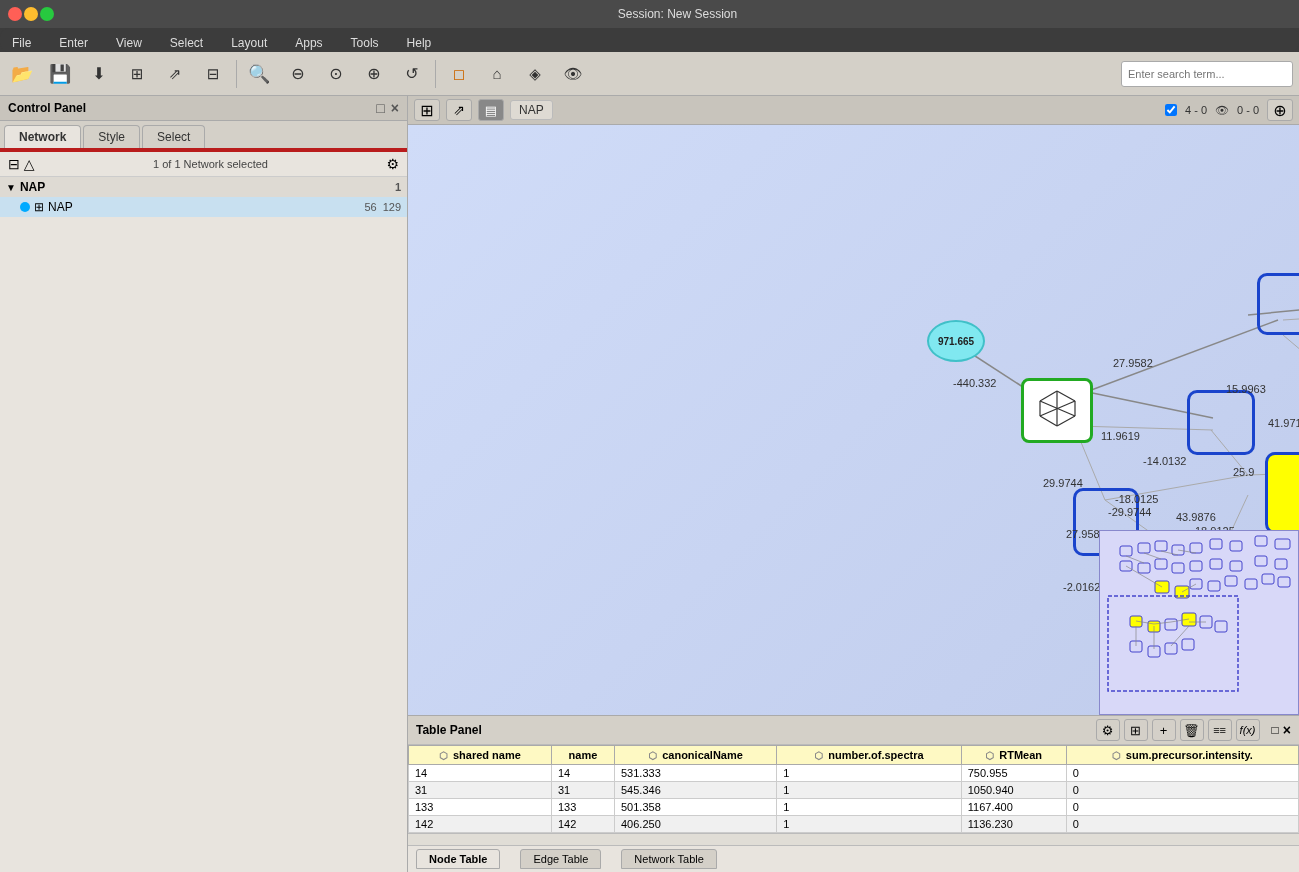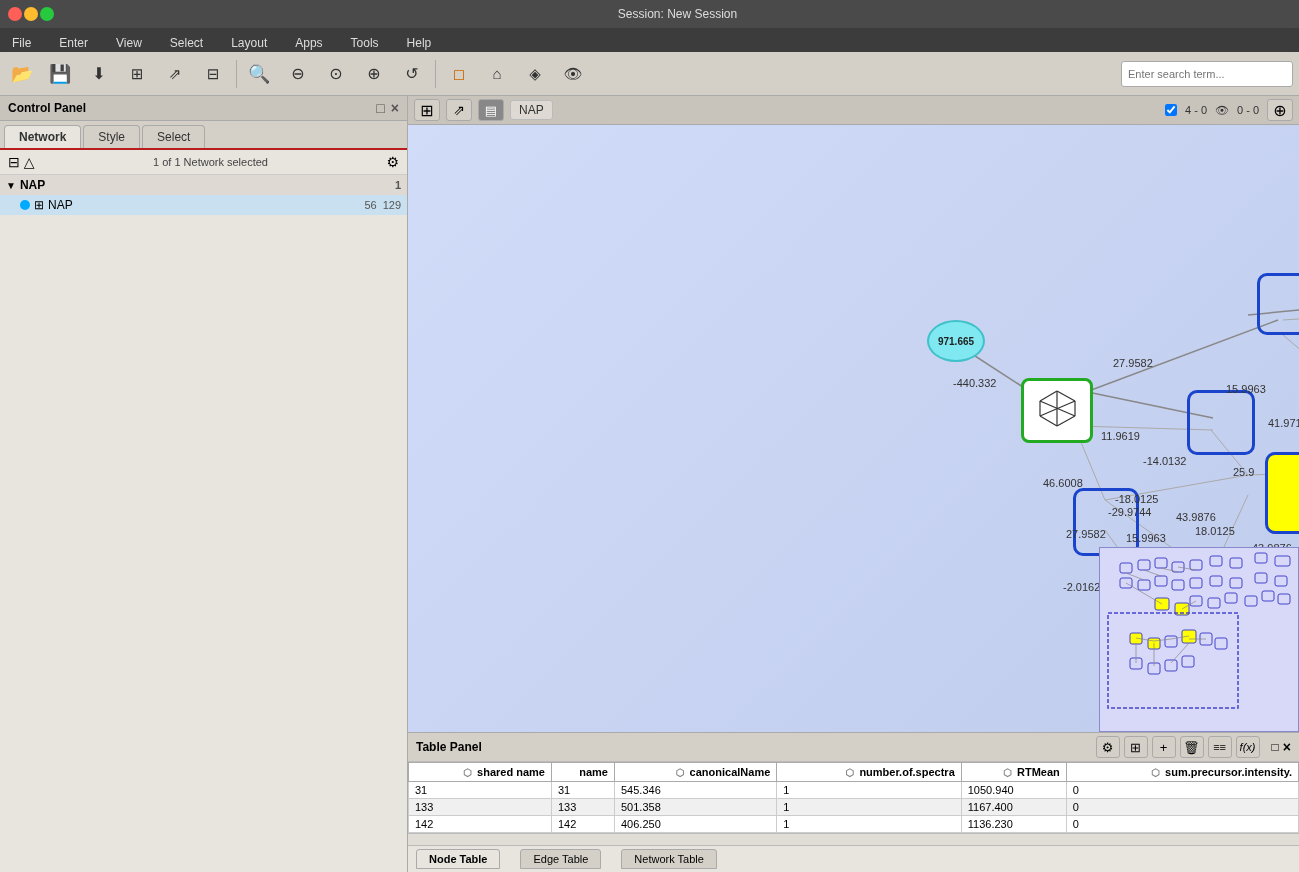"Network" #cp-tabs { border-bottom: 2px solid #b91c1c -> 4px solid #b91c1c }
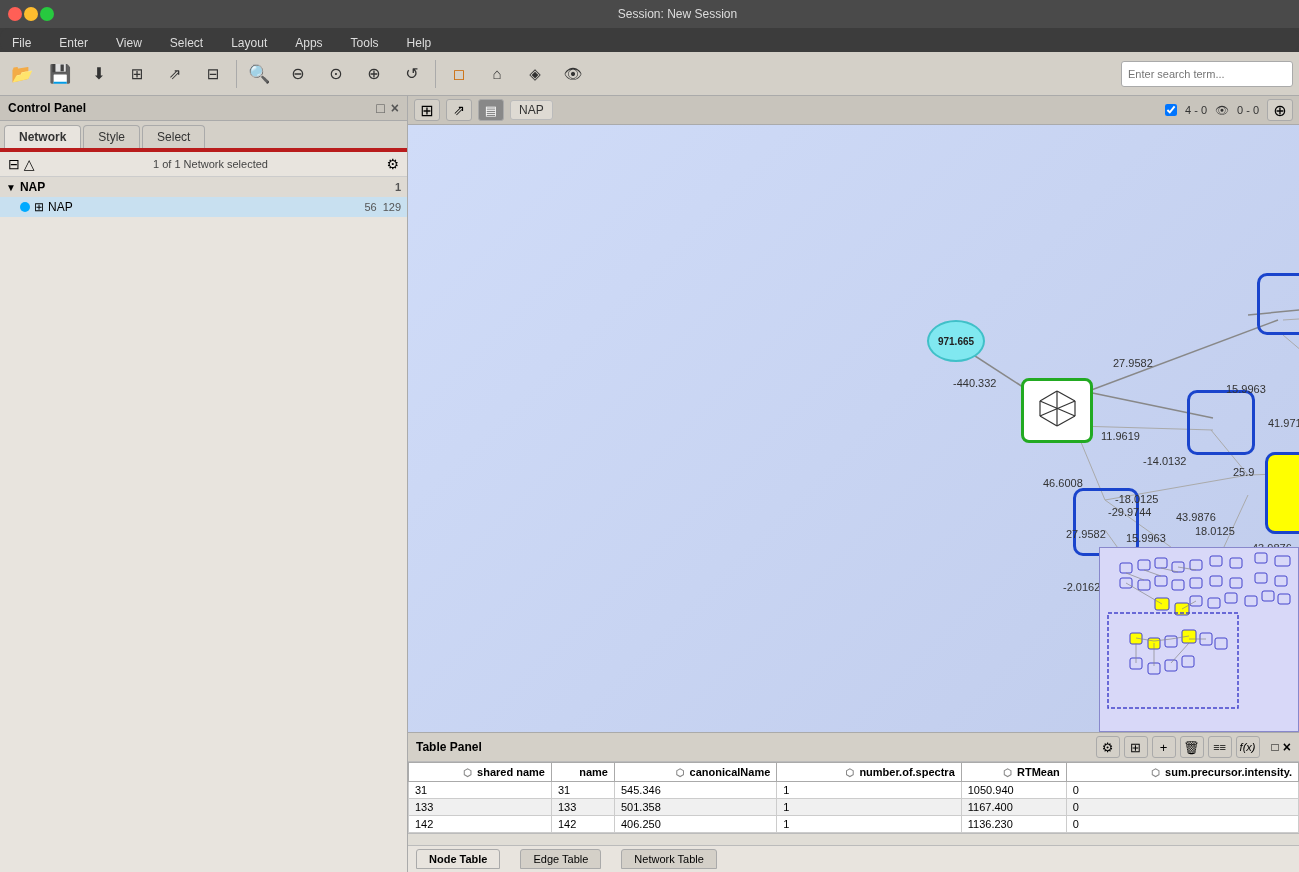"46.6008" span { text: 46.6008 -> 29.9744 }
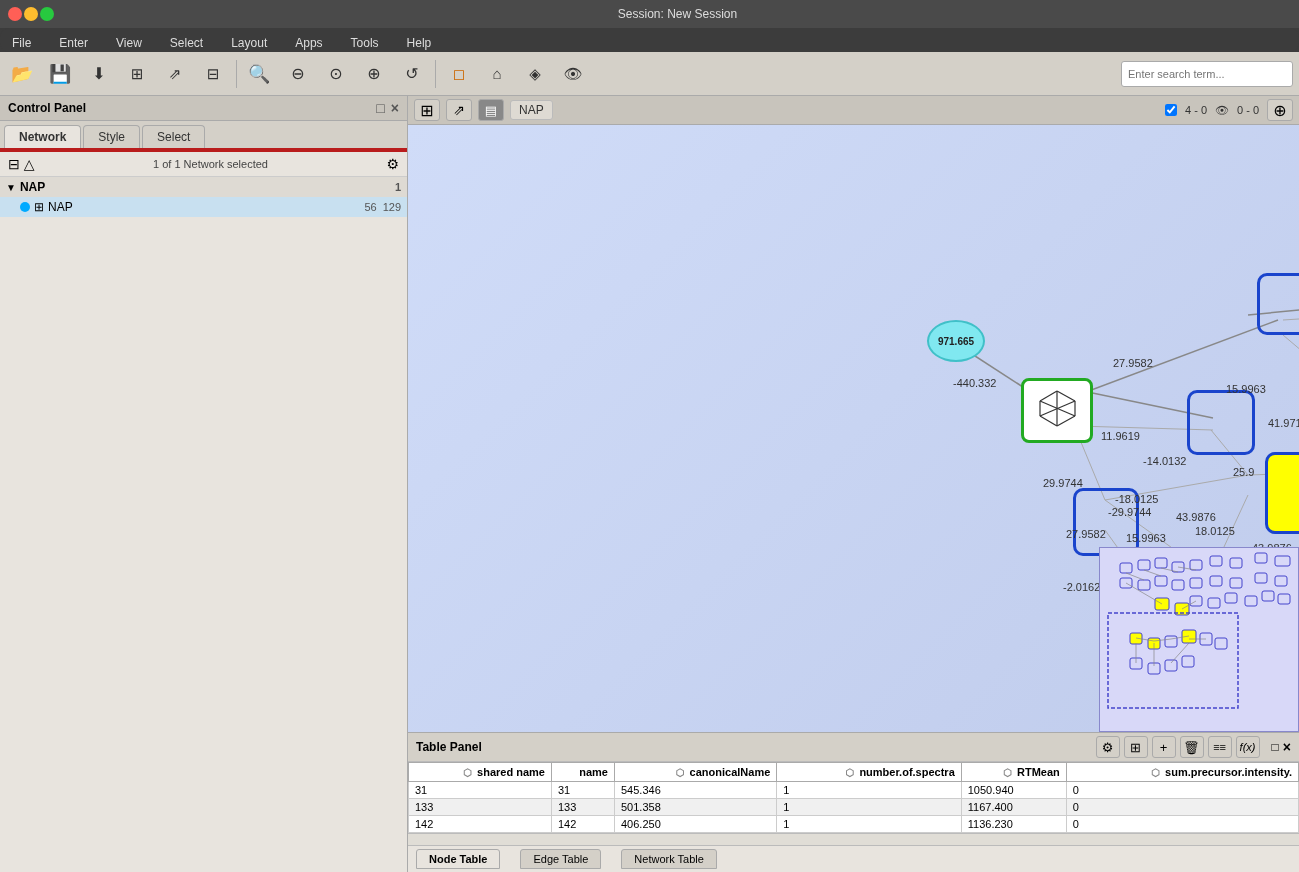"⬡ shared name" #data-table th { background: #ffffff -> #fef9c3; text-align: right -> center }
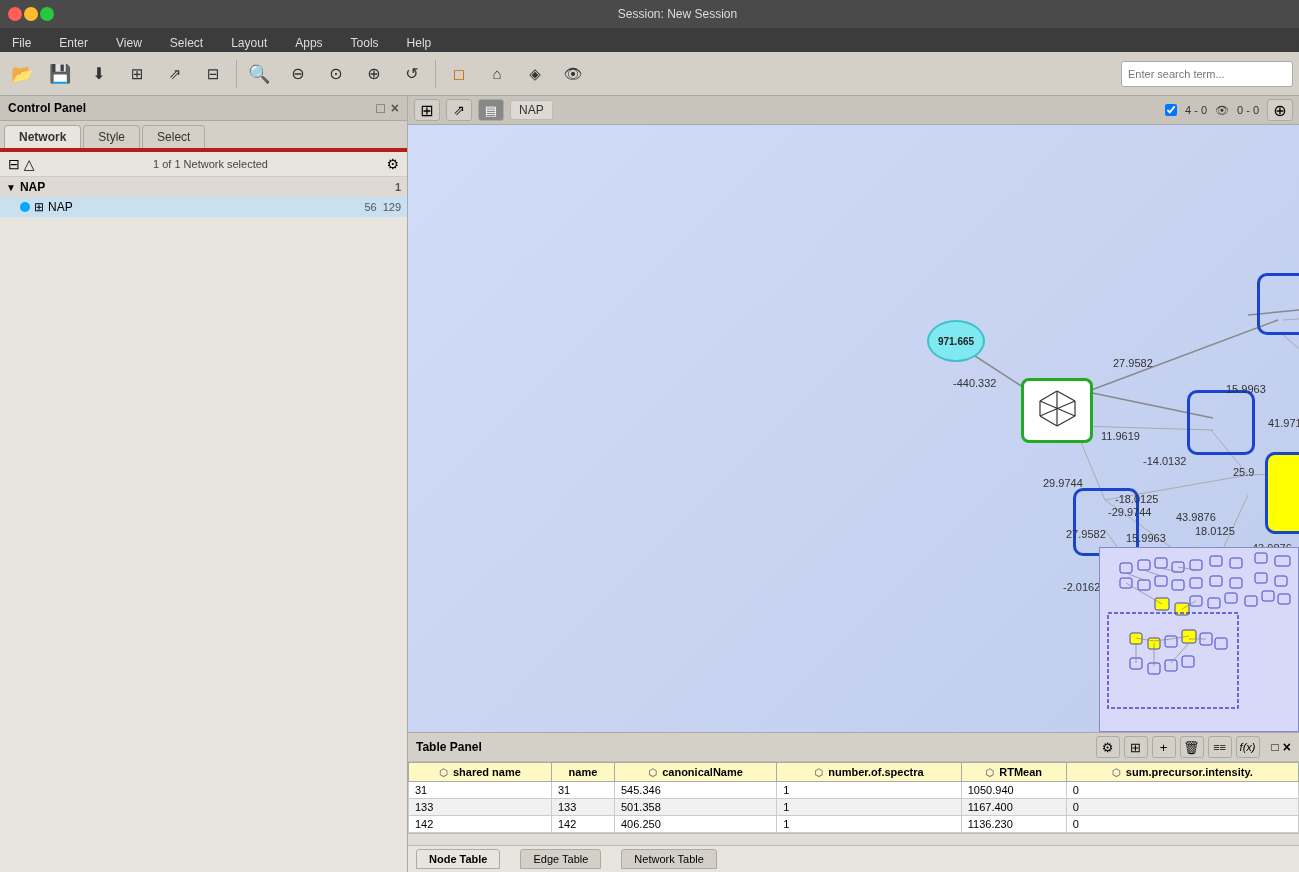"14" tr { html: none -> <tr> <td>14</td> <td>14</td> <td>531.333</td> <td>1</td> <td>750.955</td> <td>0</td> </tr> }
